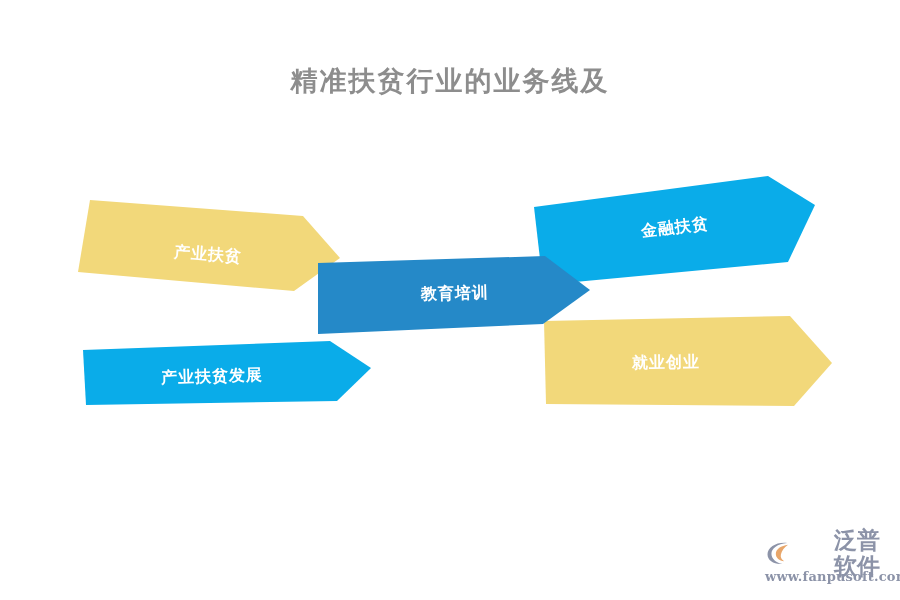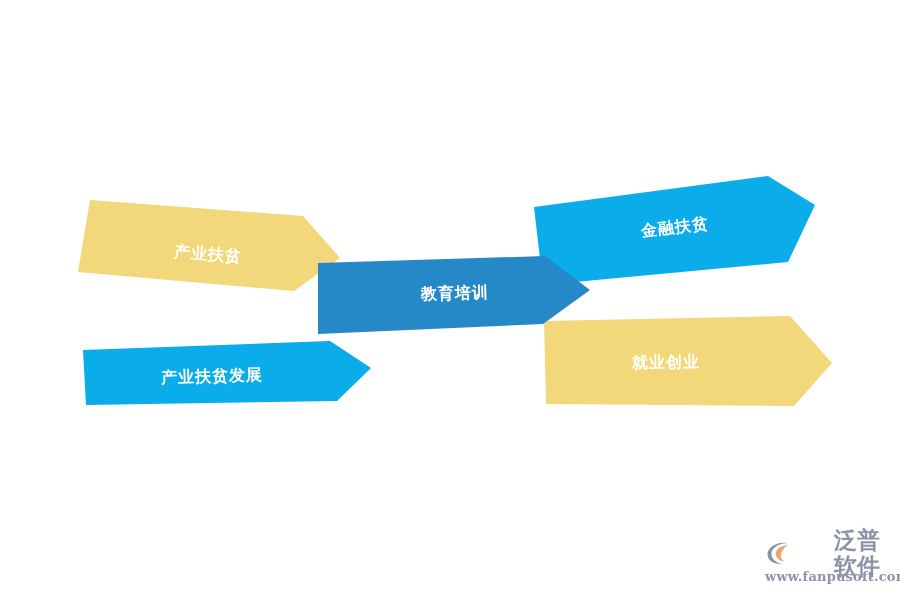"精准扶贫行业的业务线及" span.title-line { html: none -> <span>精准扶贫行业的业务线及</span> }
